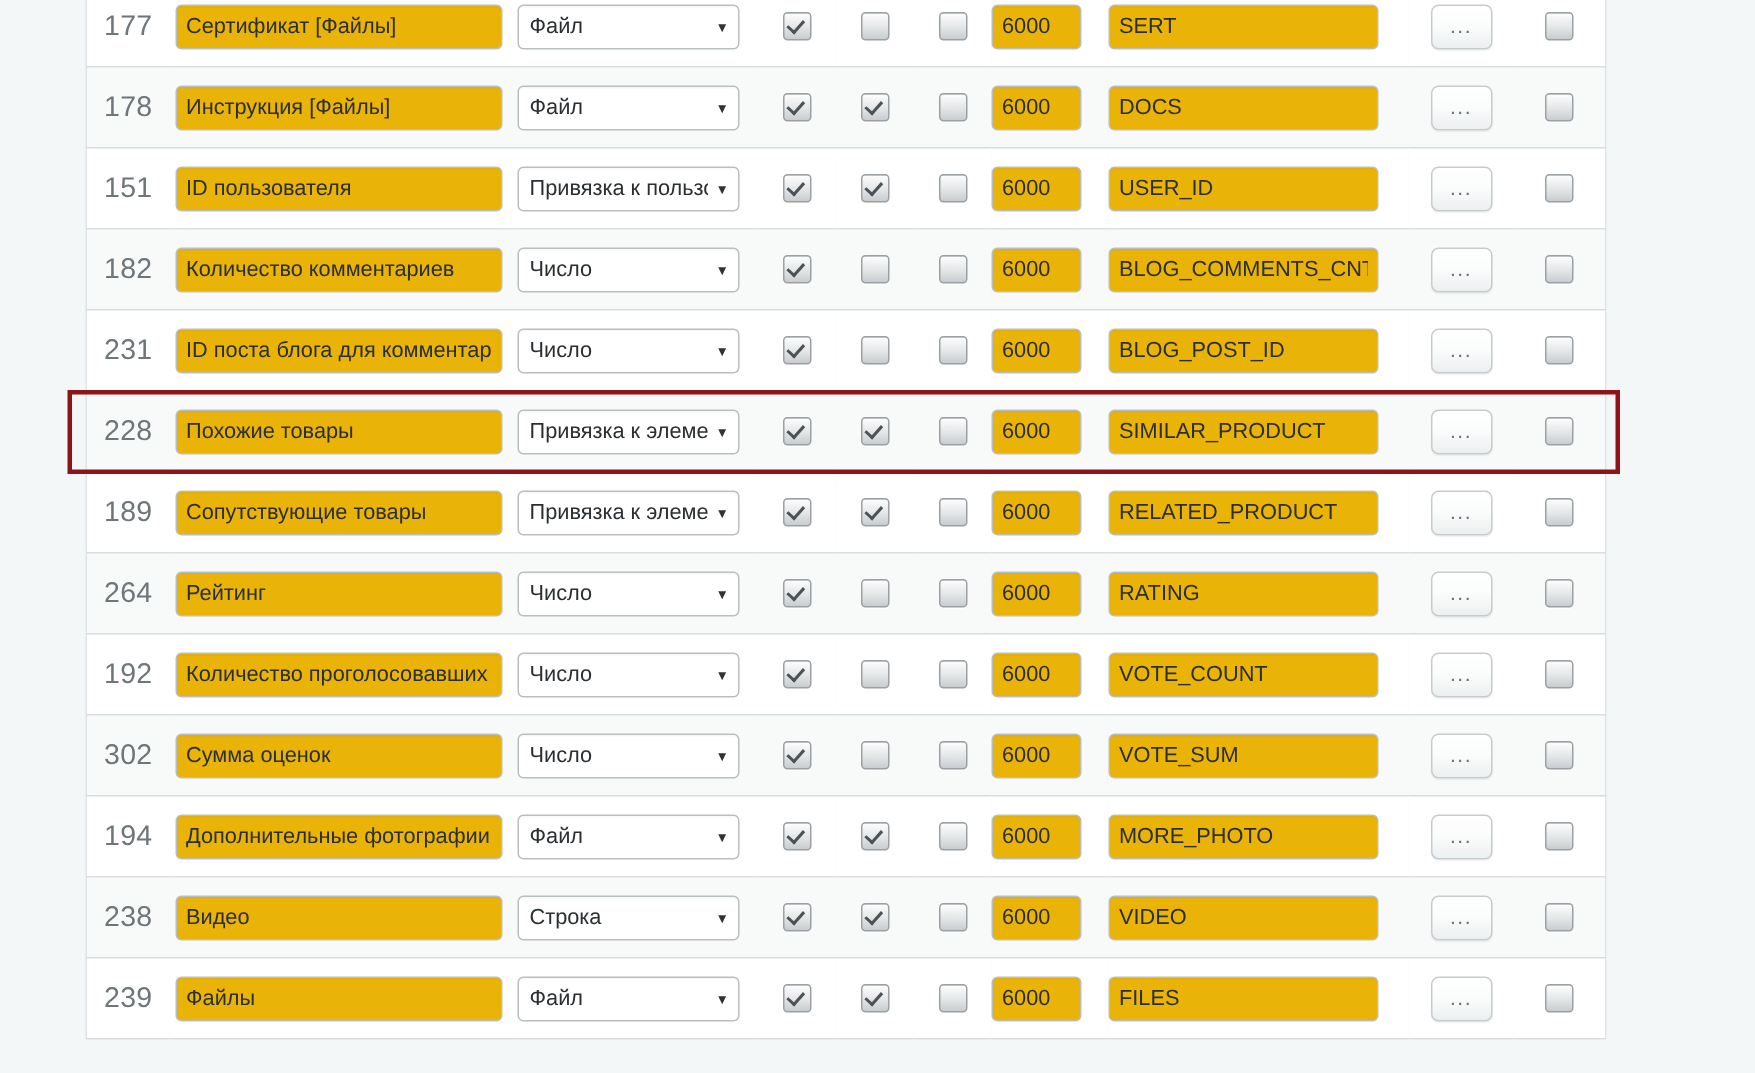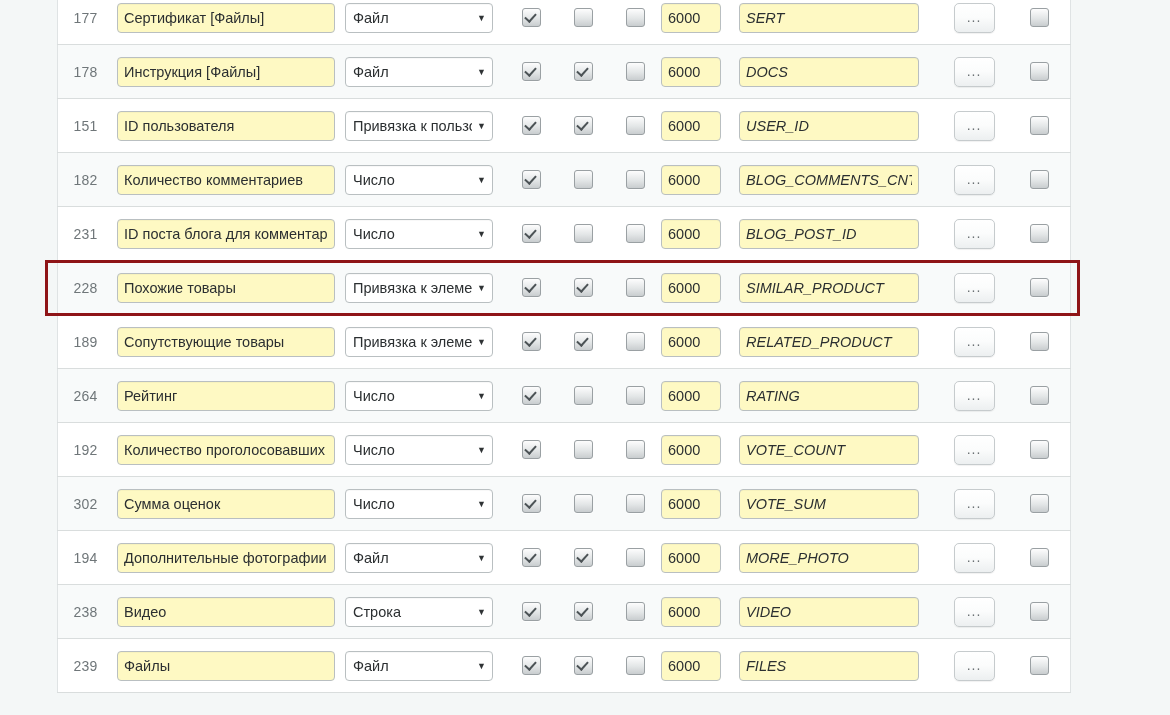"177" .rowid { font-size: 14px -> 19px }
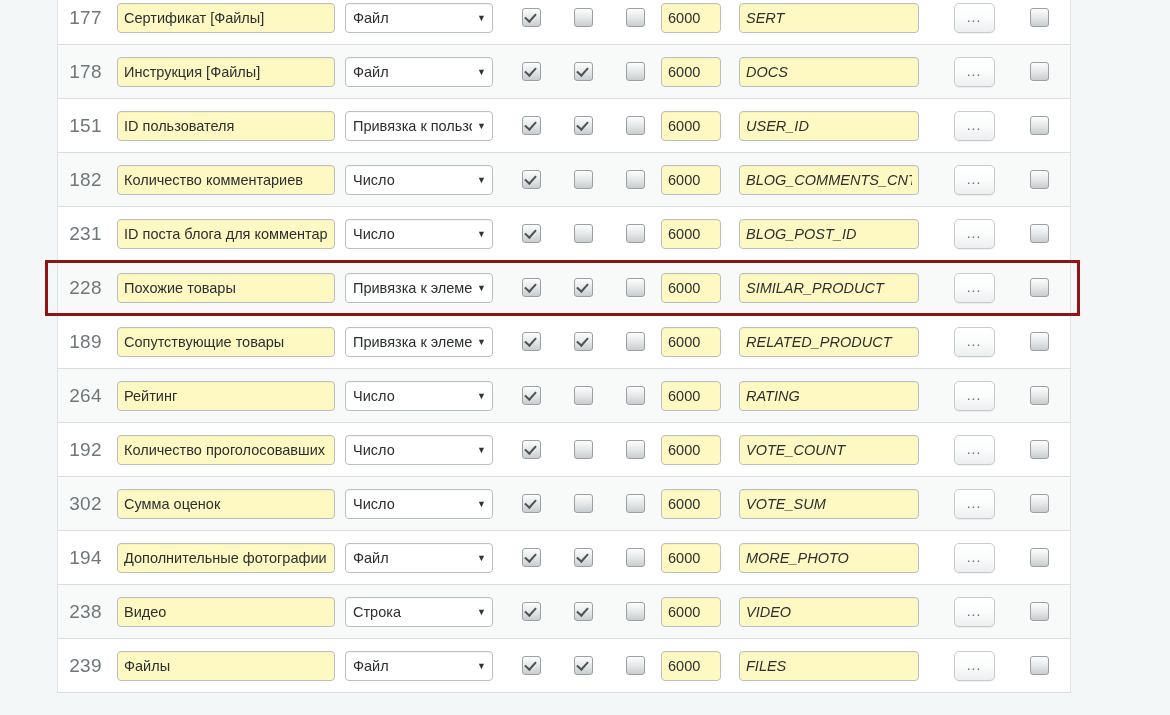"Сертификат [Файлы]" .txt { background: #fef9c3 -> #eab308 }
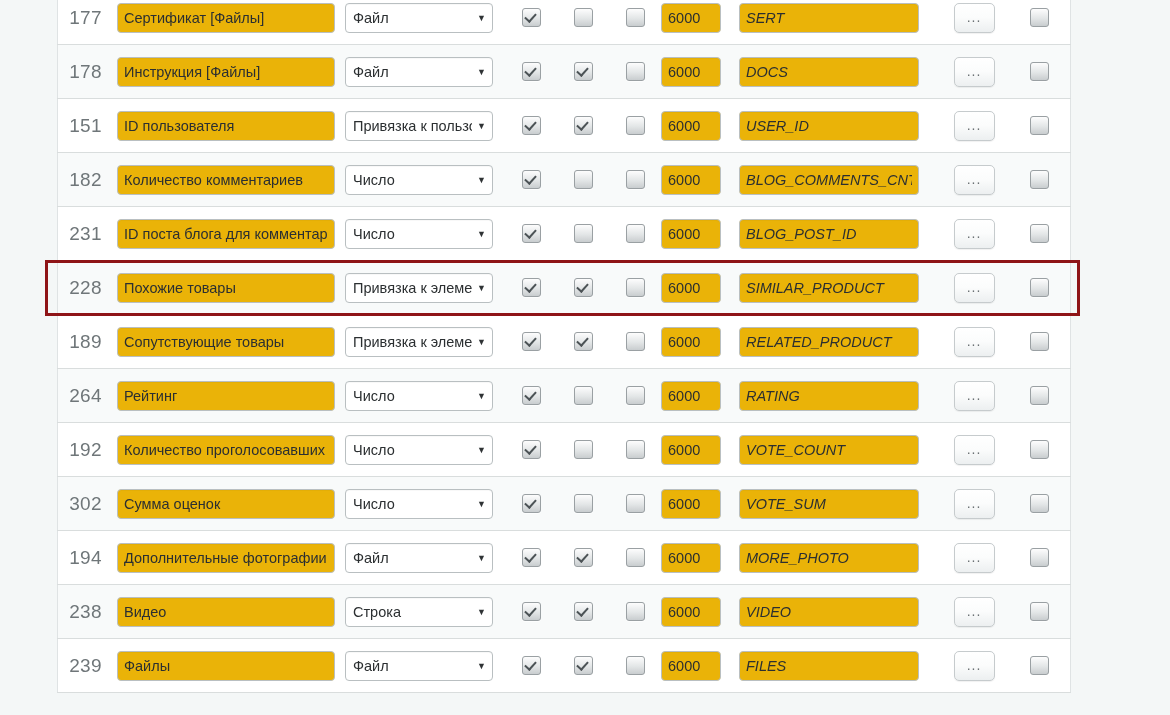"SERT" .txt-code { font-style: italic -> none }
